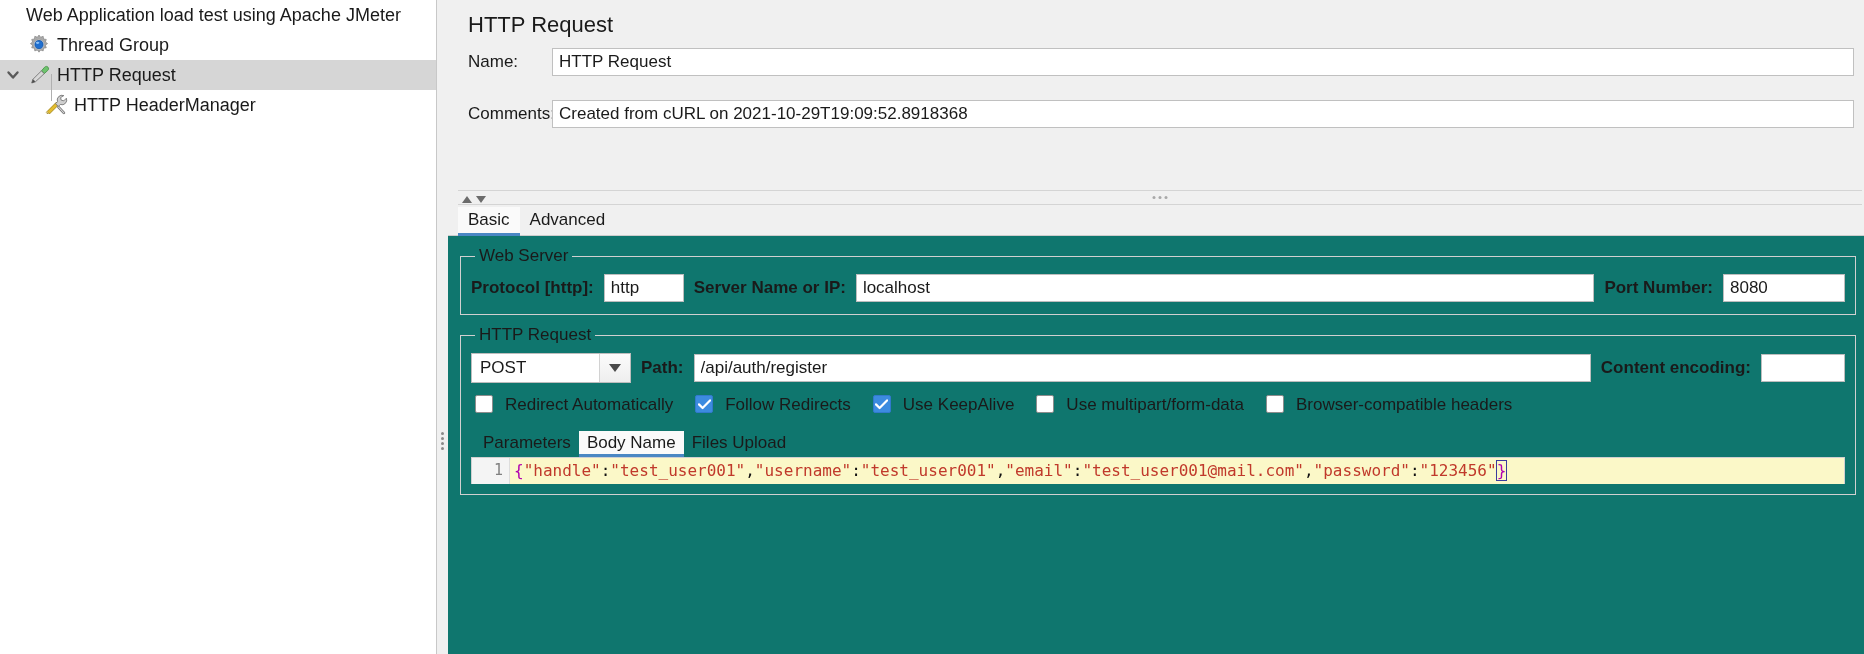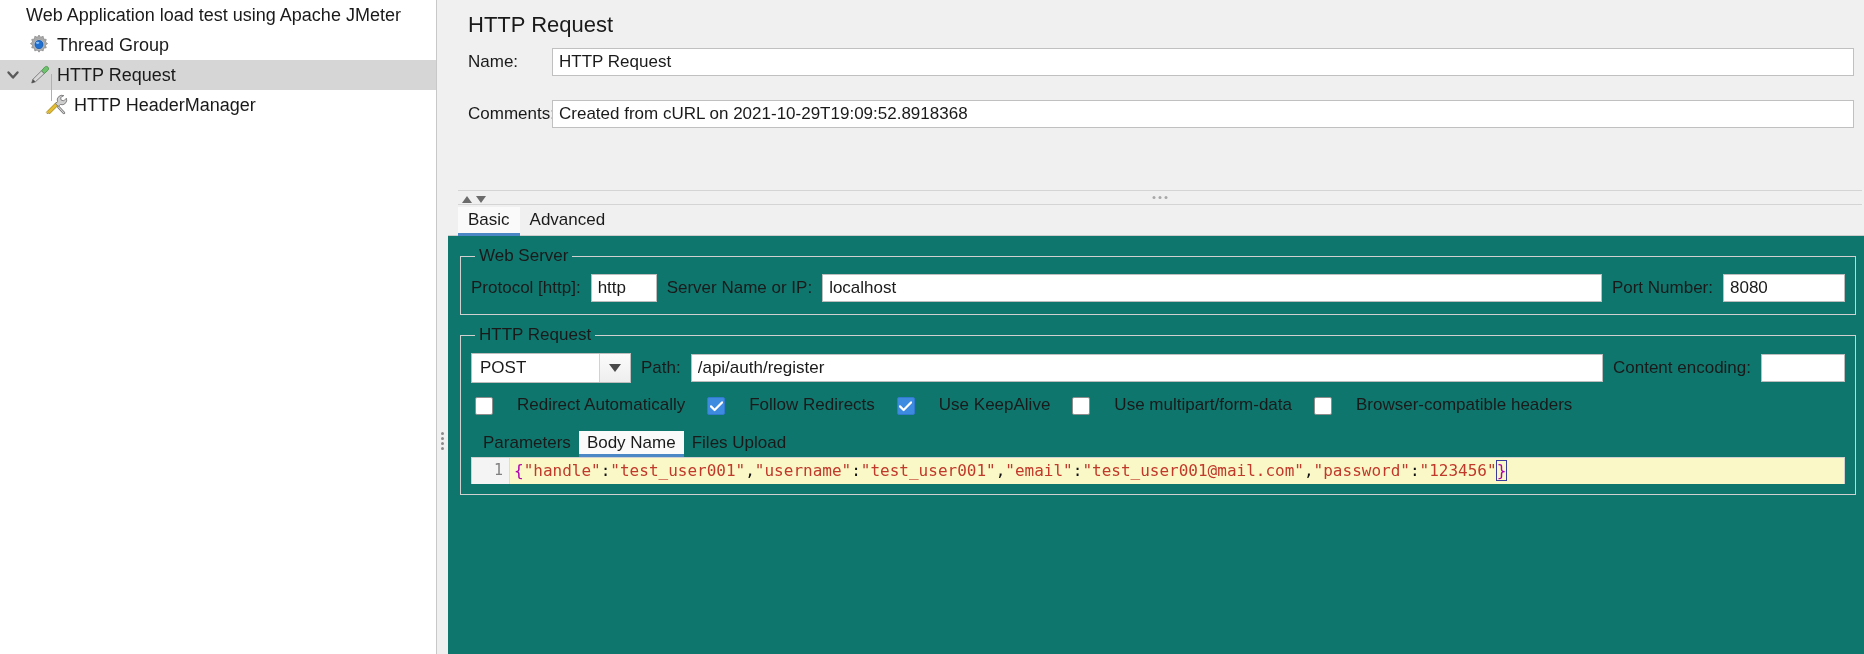"Protocol [http]:" .grow-row .cap { font-weight: none -> bold }
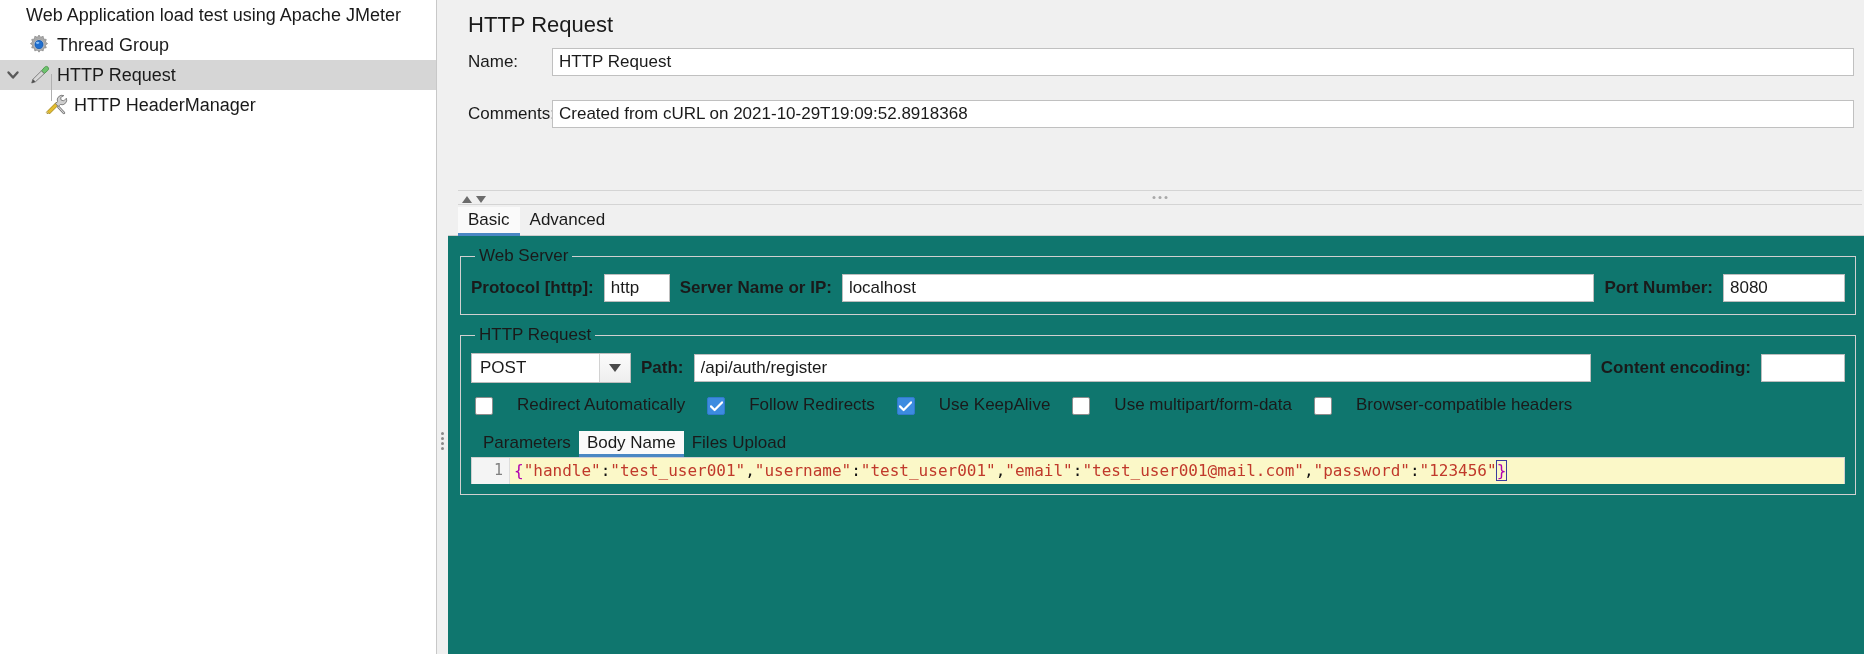"http" .inp.protocol { width: 66px -> 80px }
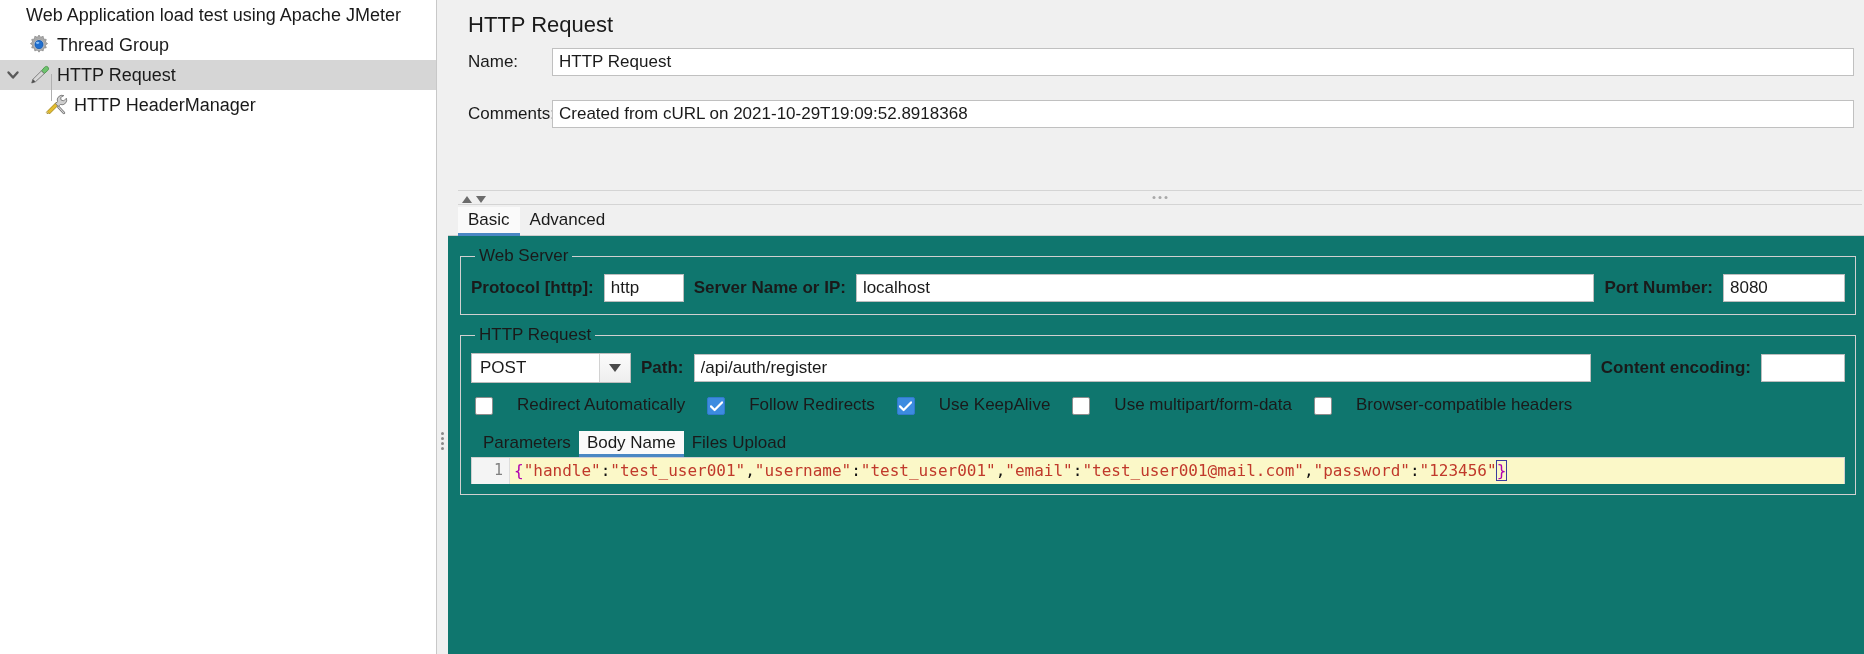"Redirect Automatically" .chk-item { align-items: flex-end -> flex-start; gap: 24px -> 12px }
